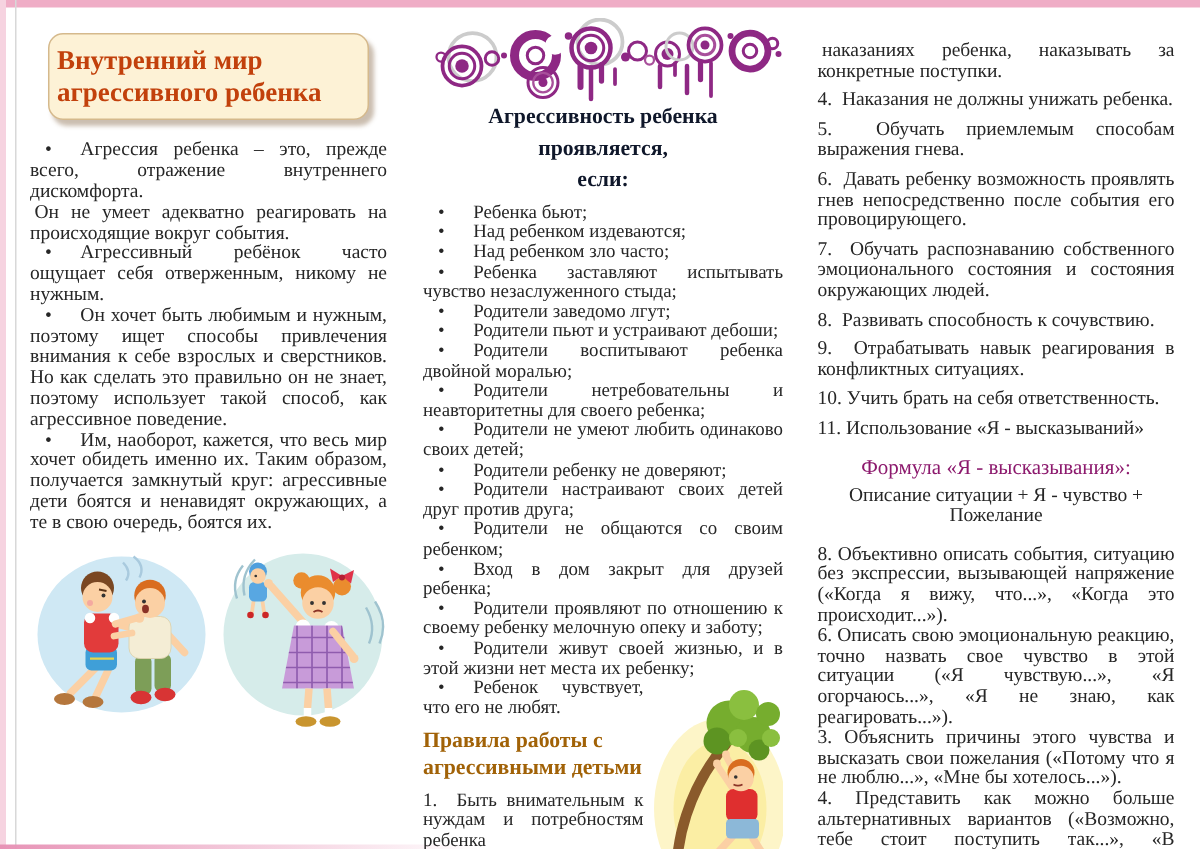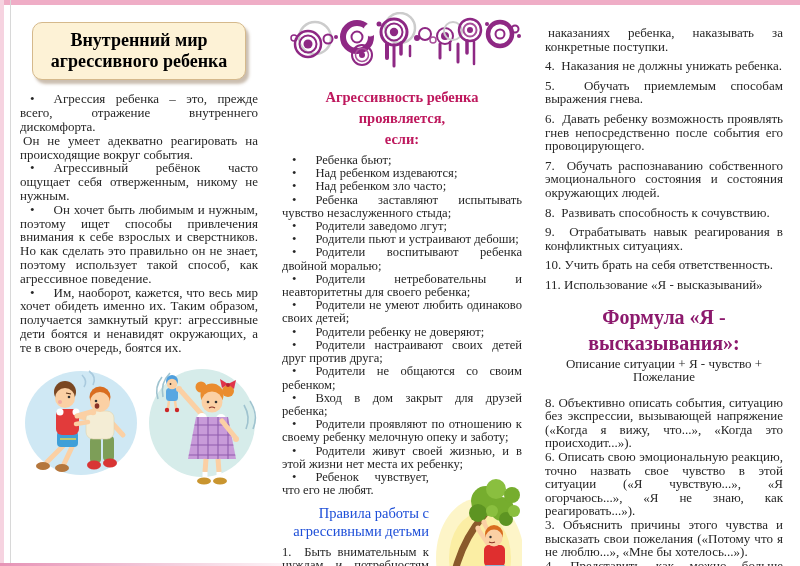"Внутренний мир агрессивного ребенка" .title-box { color: #000000 -> #c2410c; text-align: center -> none }
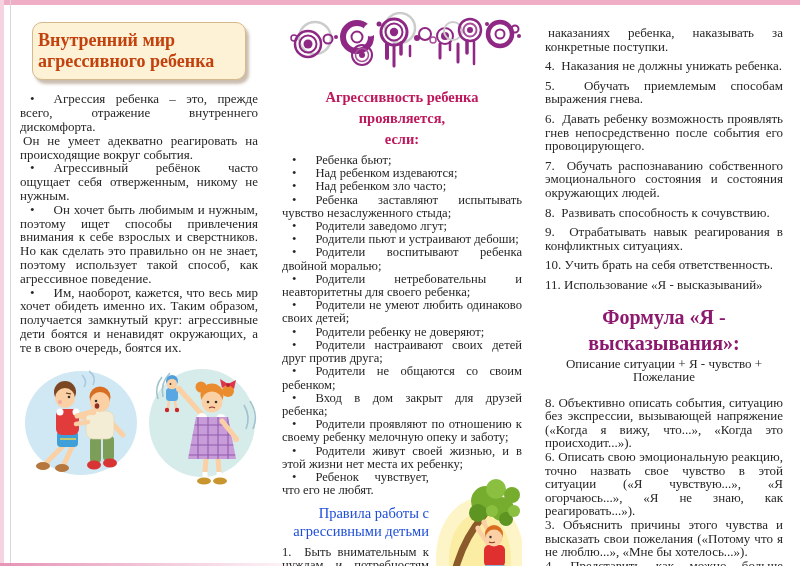"Агрессивность ребенка проявляется," #mid-heading { color: #be185d -> #0f172a; margin-top: 19px -> 0 }
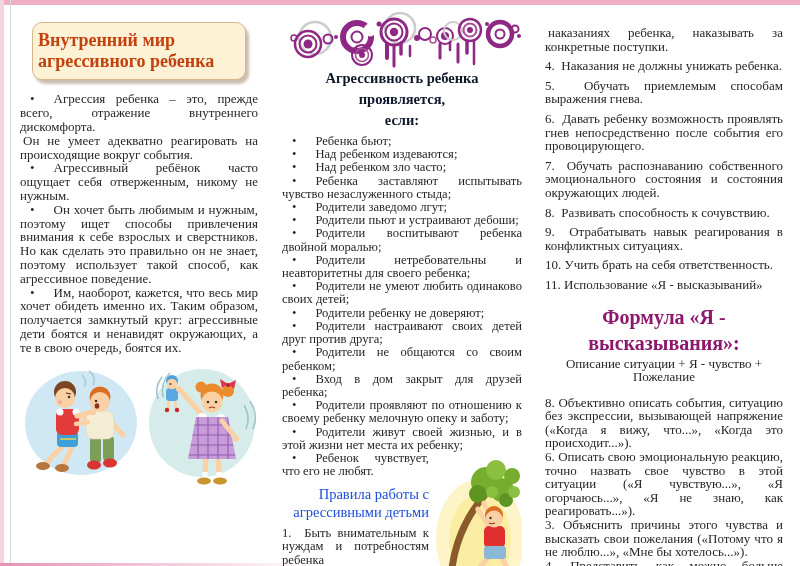"Формула «Я - высказывания»:" #formula-heading { font-size: 20px -> 14px; font-weight: bold -> normal }
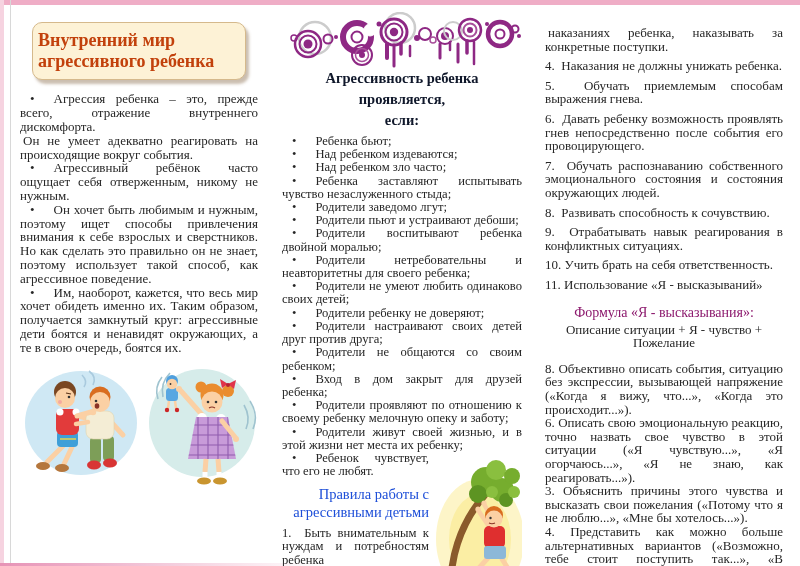"Правила работы с агрессивными детьми" #rules-heading { color: #1d4ed8 -> #a16207; font-weight: normal -> bold; text-align: right -> left }
